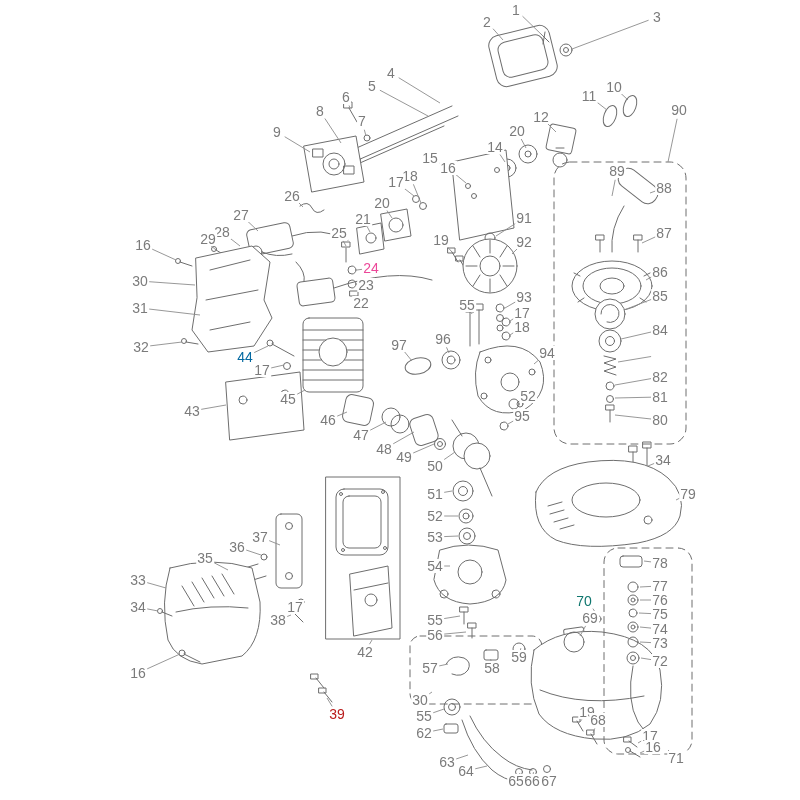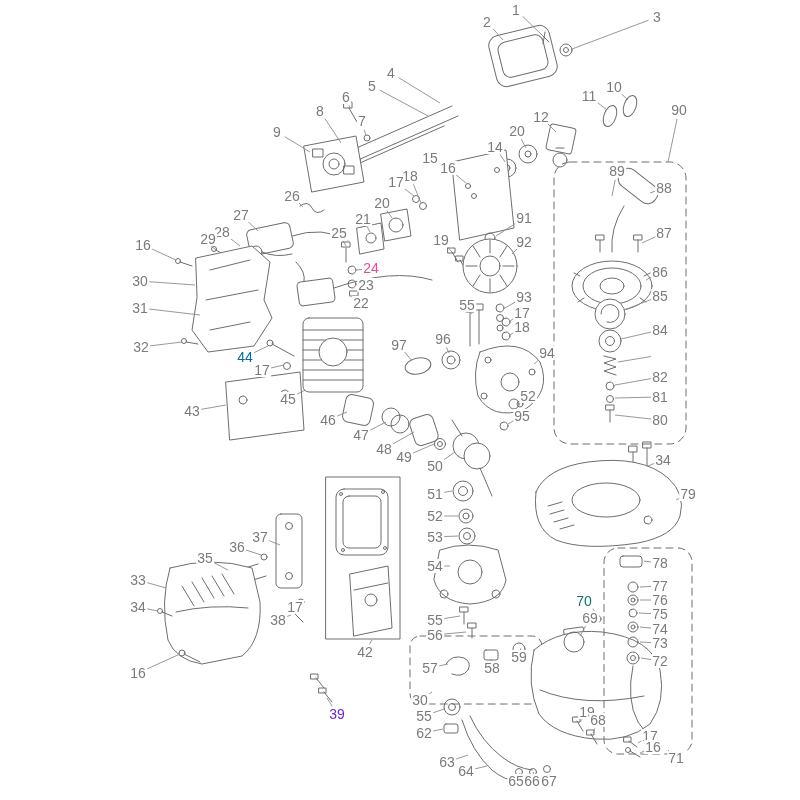"39" div.part-label { color: #6d28d9 -> #b91c1c }
